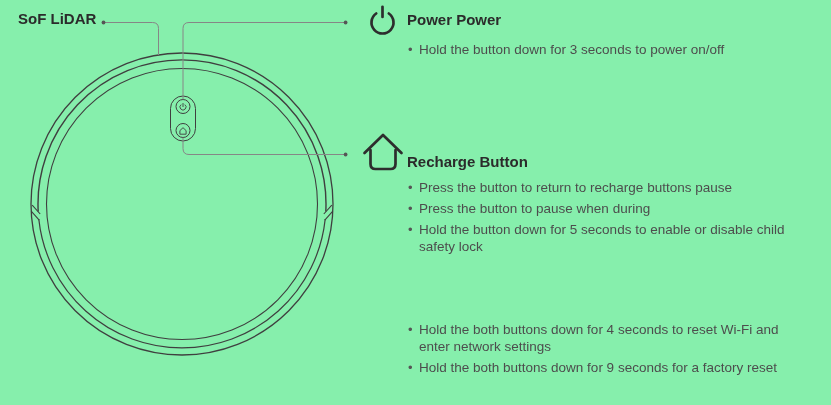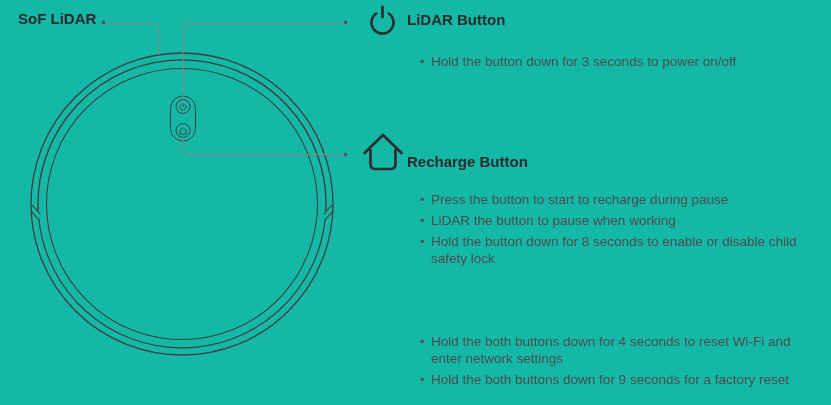"SoF LiDAR" #canvas { background: #14b8a6 -> #86efac }
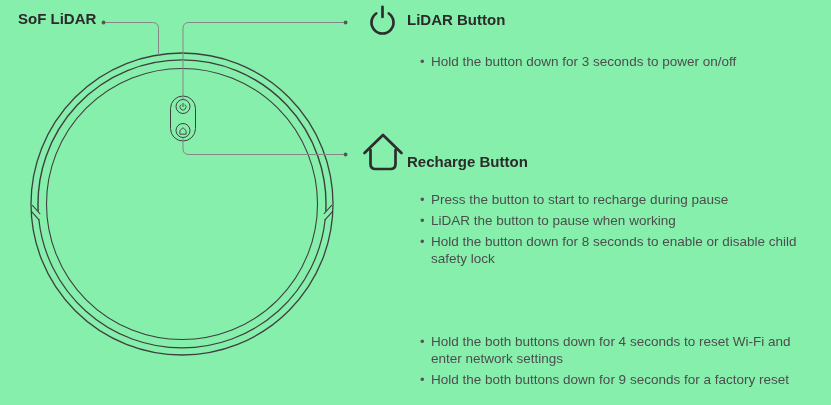"LiDAR Button" div.sec-title { text: LiDAR Button -> Power Power }
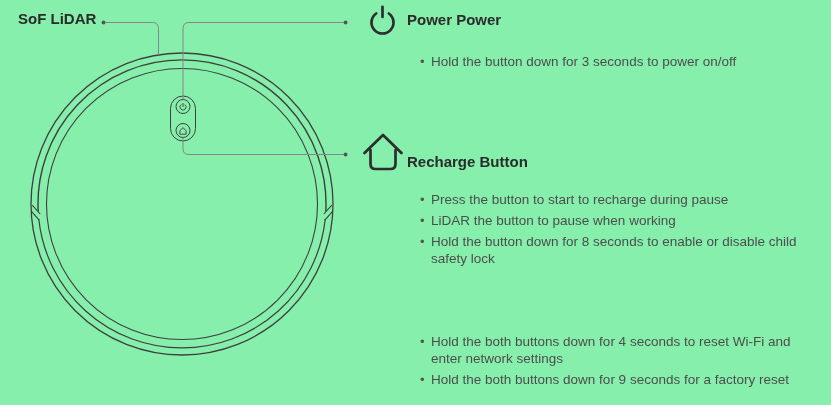"Hold the button down for" .sec-list { margin: 12px -> 0 }
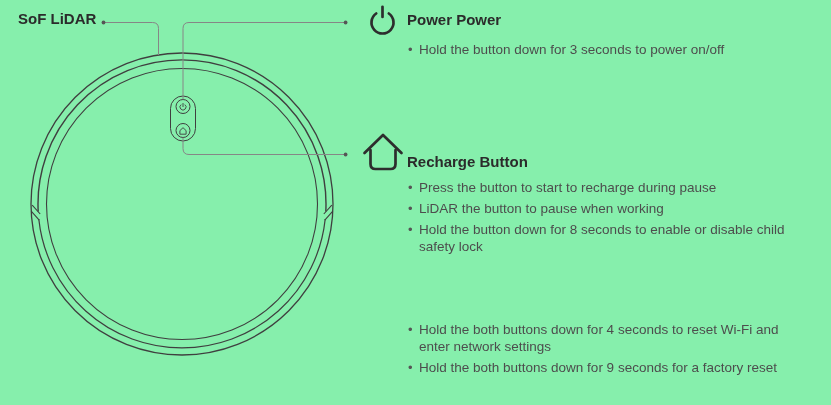"Press the button to start" li { text: start to recharge during -> return to recharge buttons }
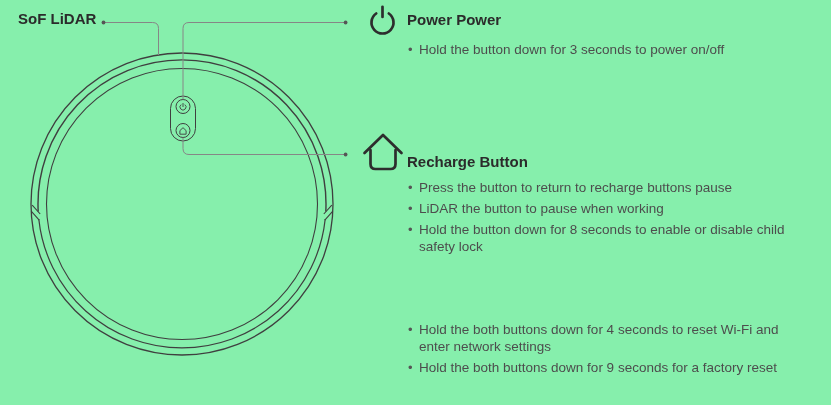"LiDAR the button to pause" li { text: LiDAR the button to pause when working -> Press the button to pause when during }
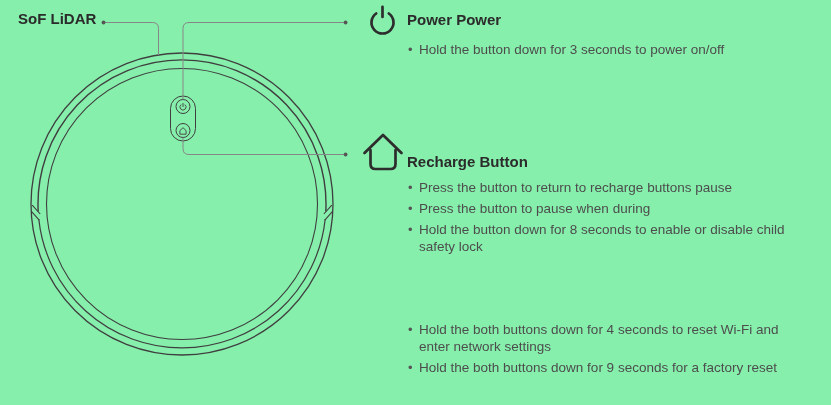"Hold the button down for 8" li { text: 8 -> 5 }
